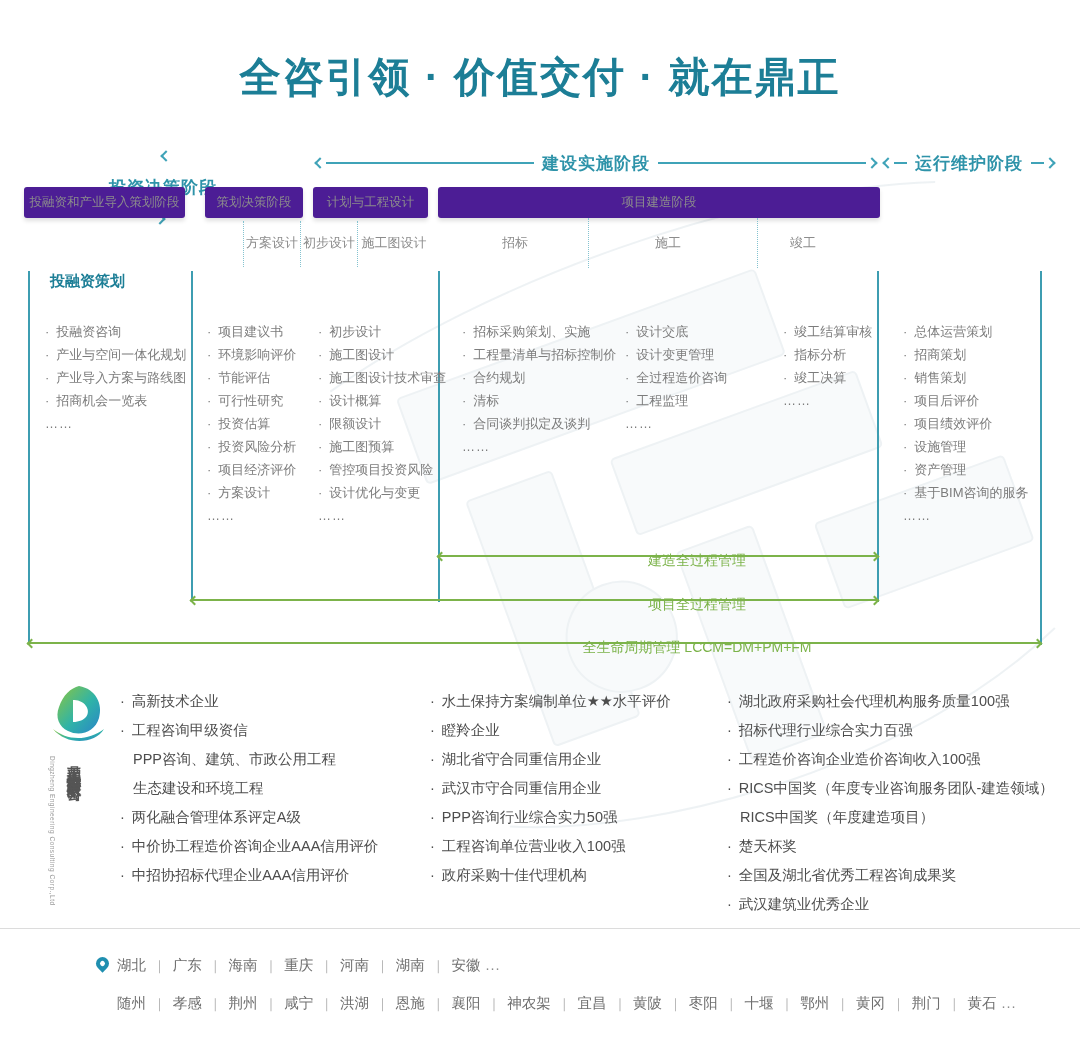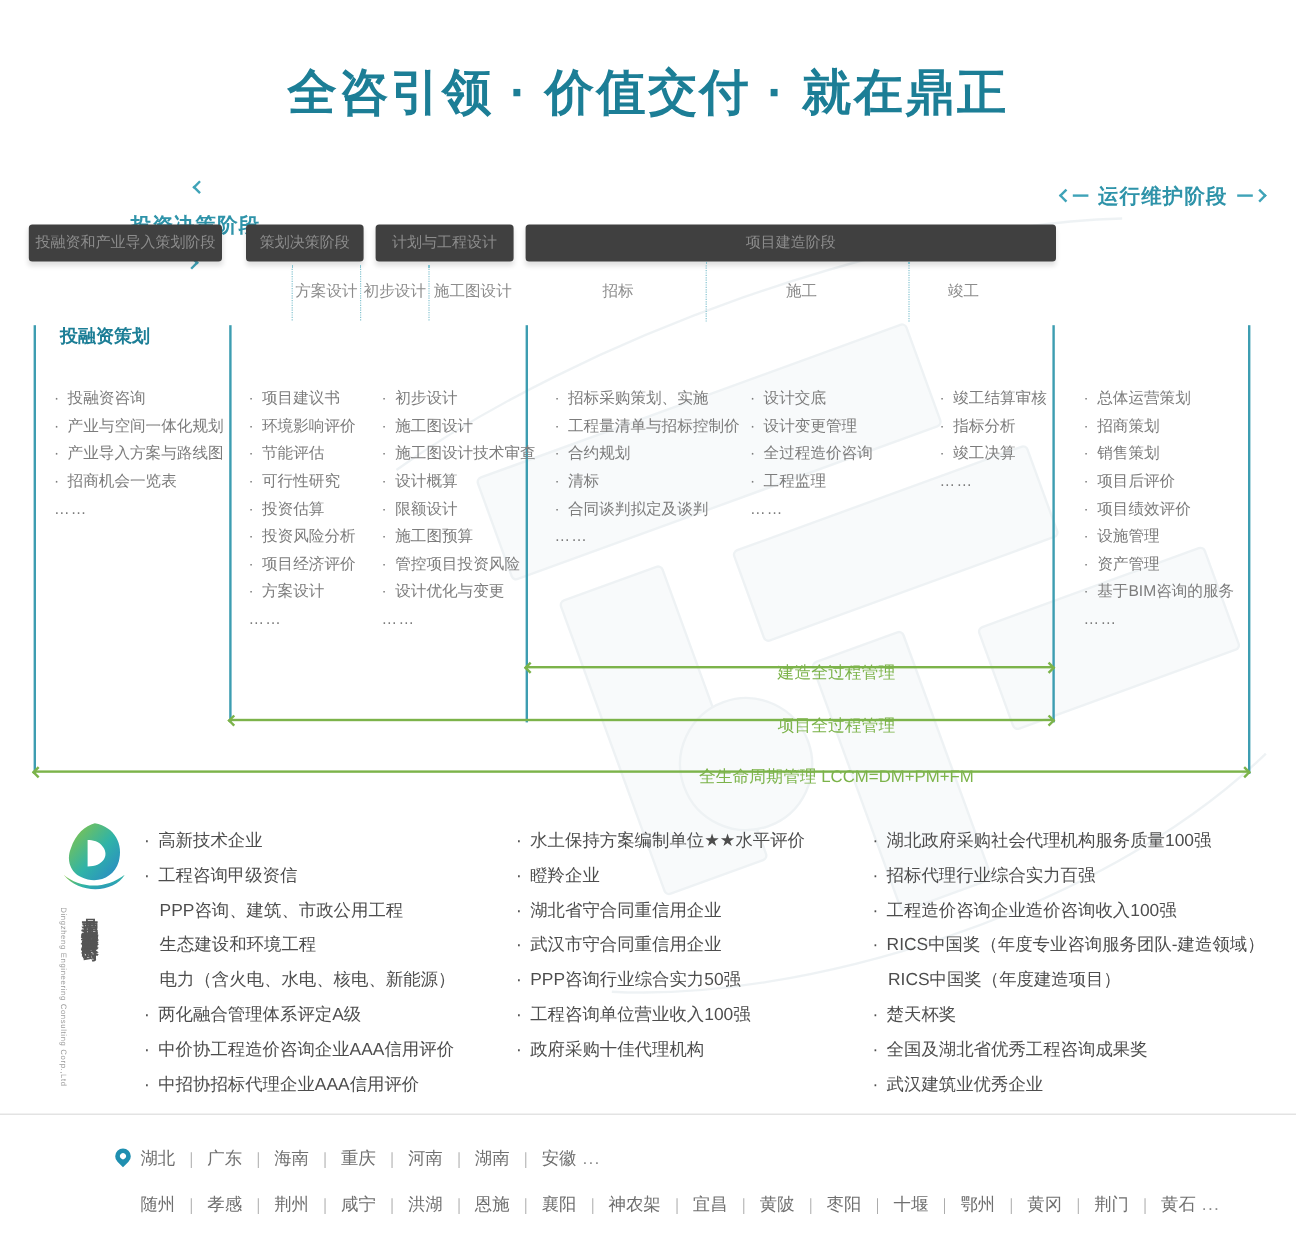"建设实施阶段" div.parrow { html: none -> <div> <span></span> <span></span> <span>建设实施阶段</span> <span></span> <span></span> </div> }
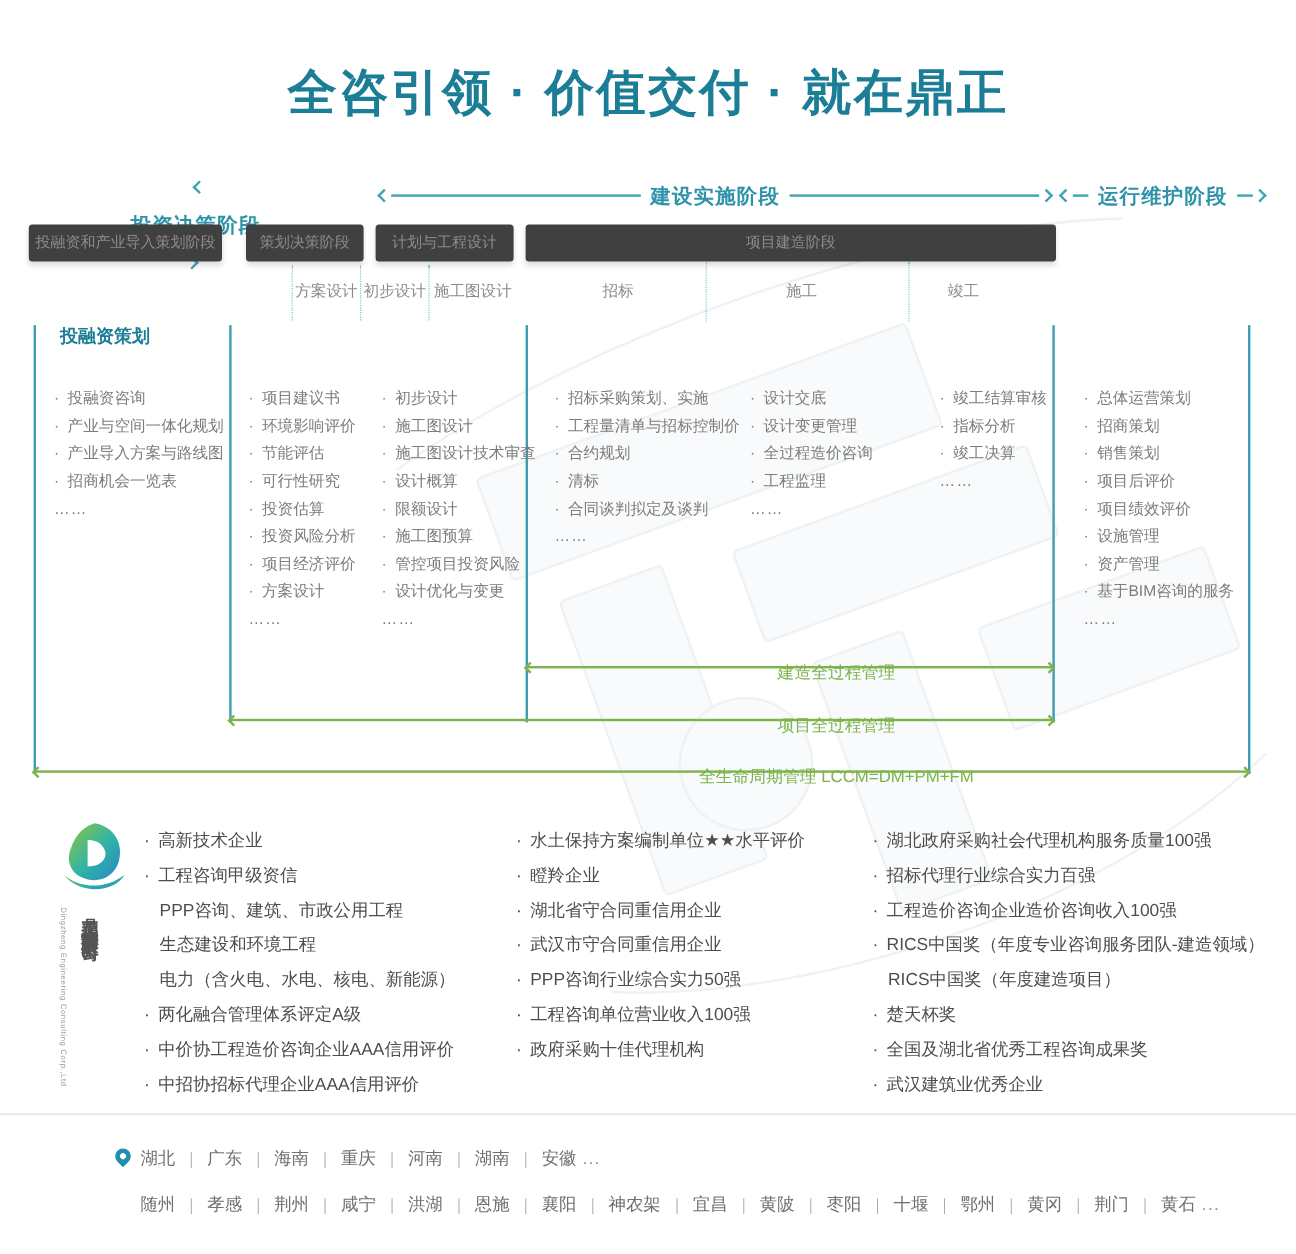"投融资和产业导入策划阶段" .sbox { background: #404040 -> #4c1d95 }
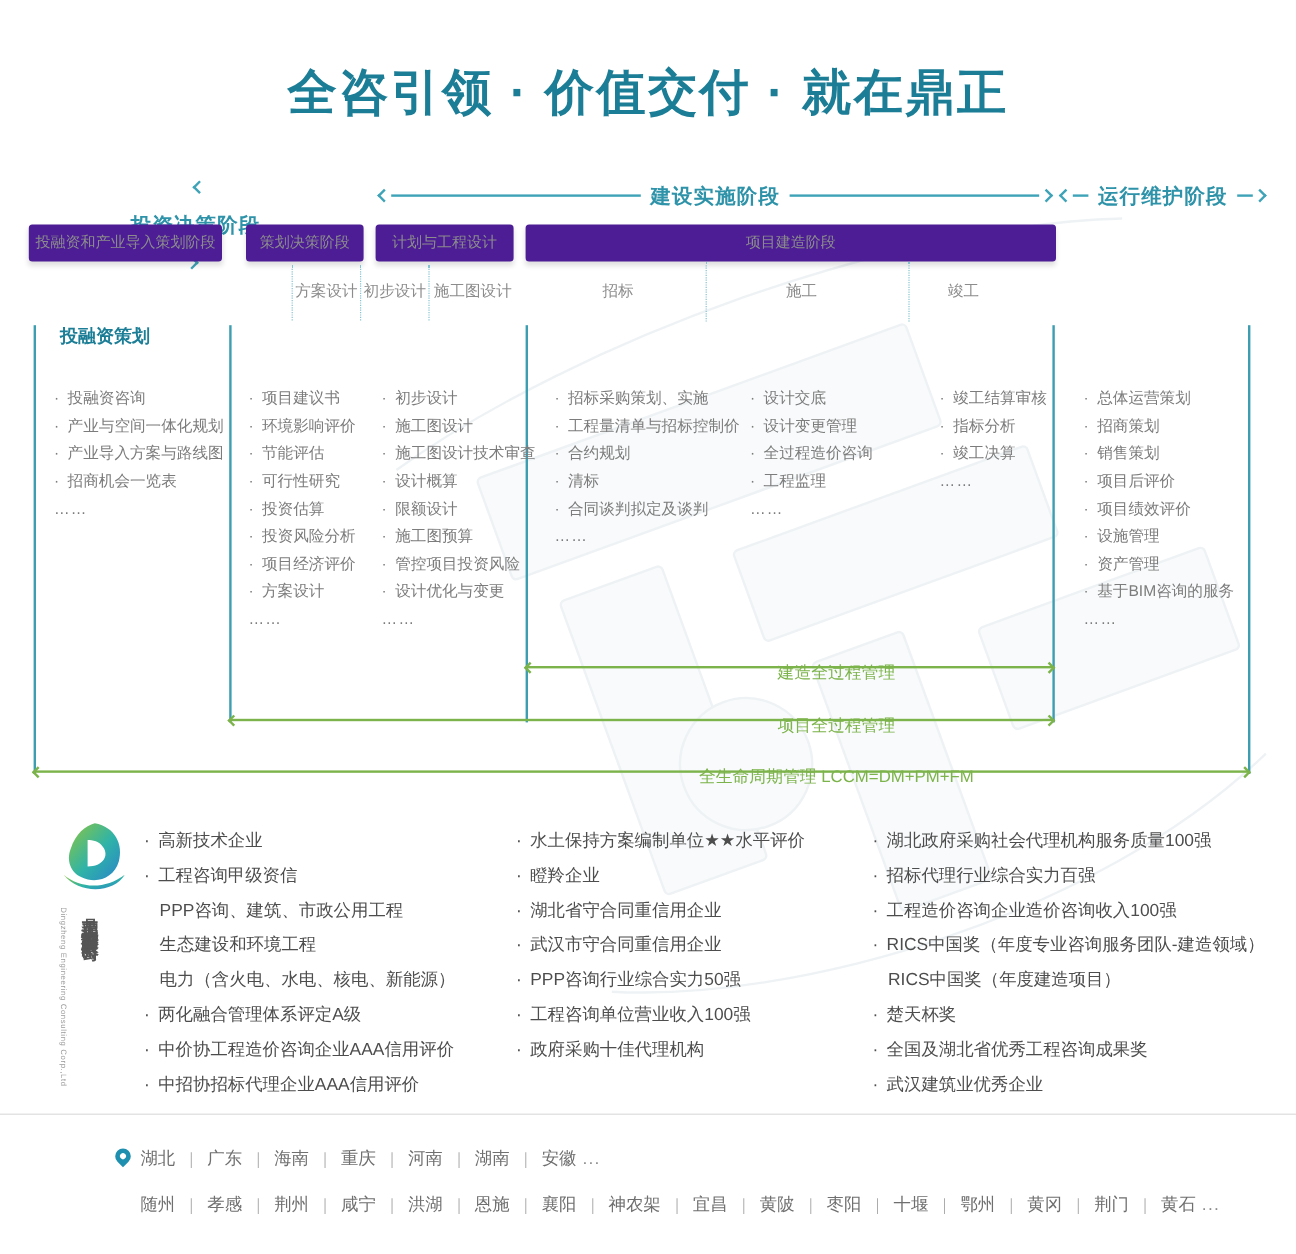"电力（含火电、水电、核电、新能源）" div.li { html: <div> <span>电力（含火电、水电、核电、新能源）</span> </div> -> none }
